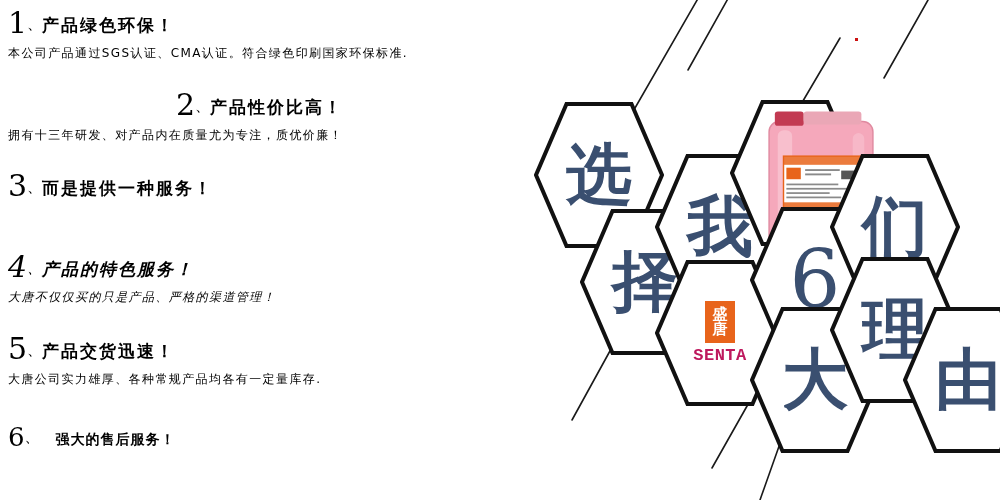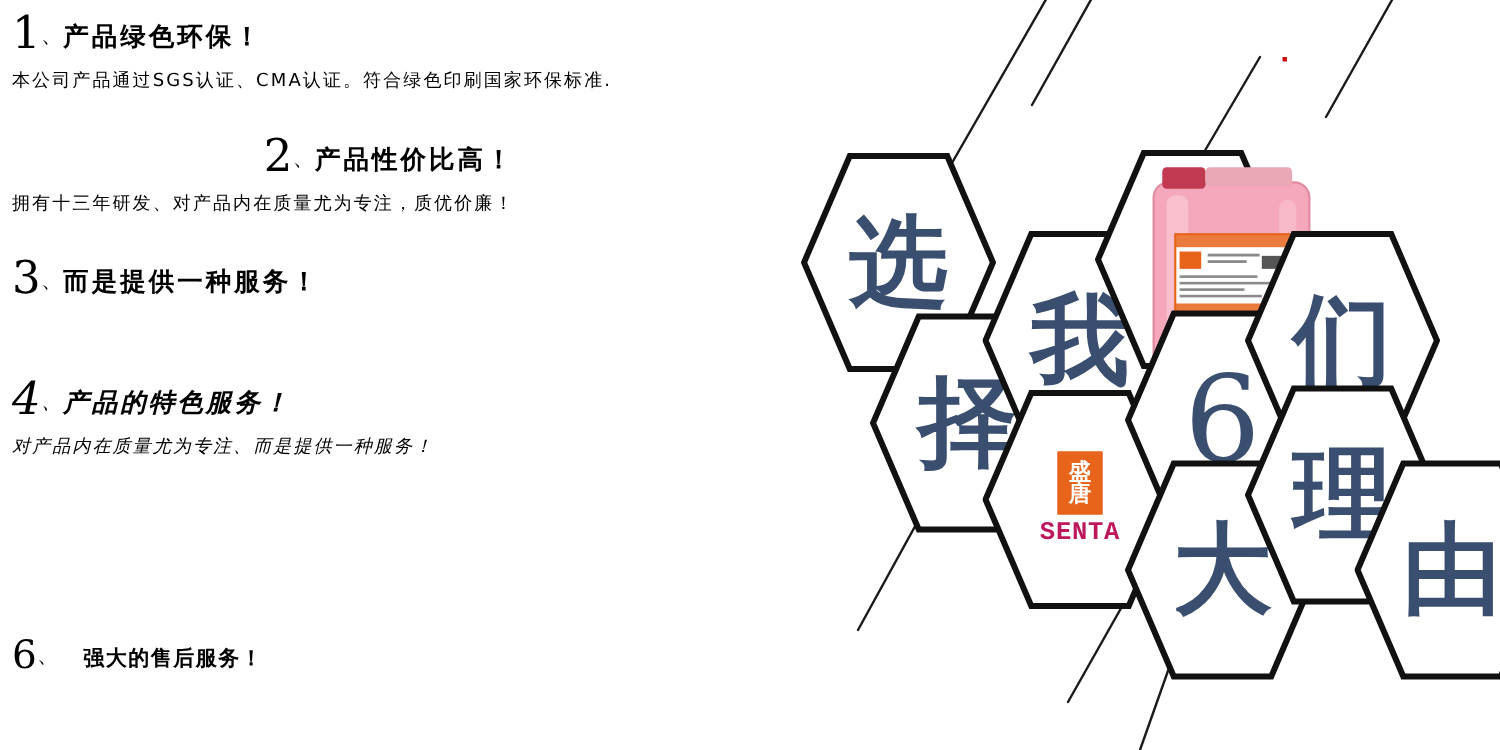"对产品内在质量尤为专注、而是提供一种服务！" div.r-body { text: 对产品内在质量尤为专注、而是提供一种服务 -> 大唐不仅仅买的只是产品、严格的渠道管理 }
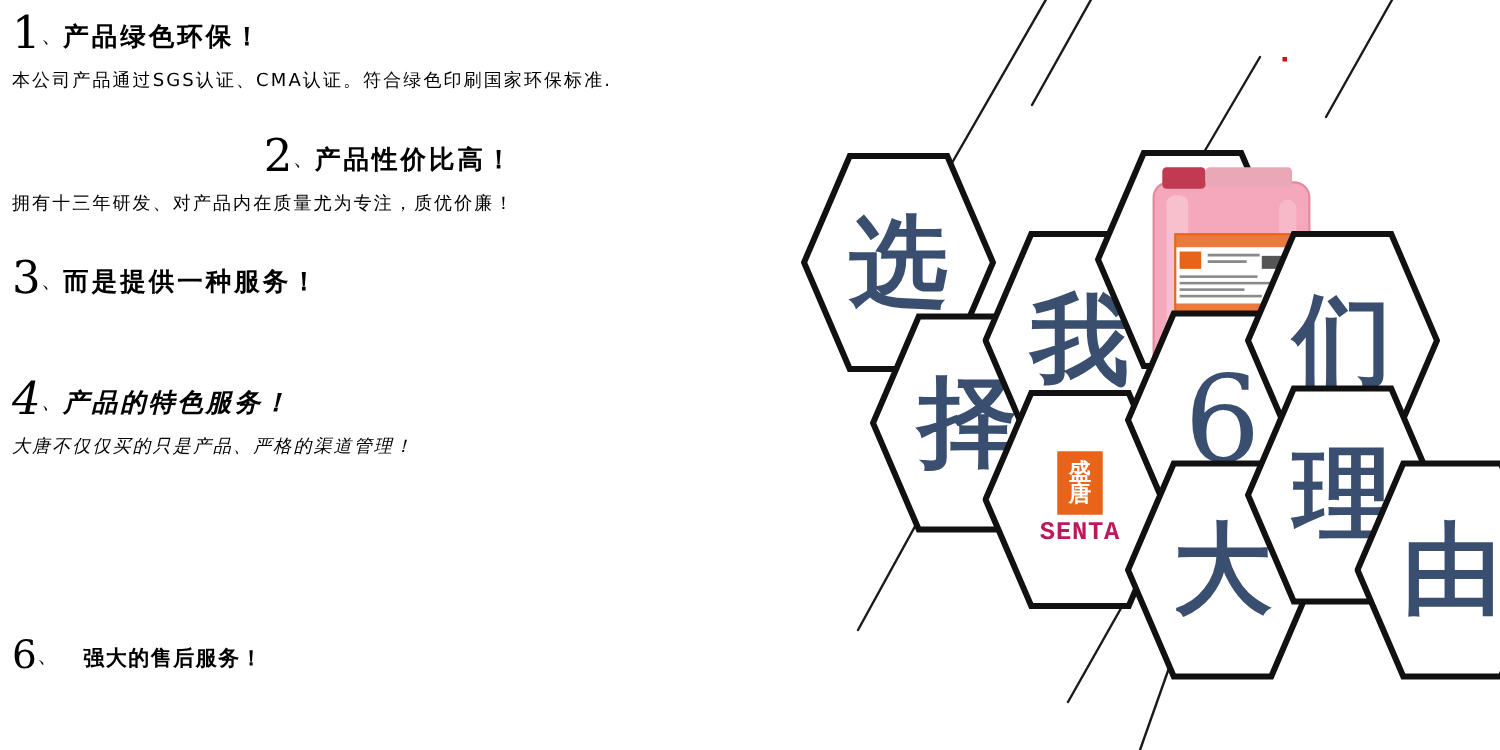"5、产品交货迅速！" div.reason { html: none -> <div> <div> <span>5</span><span>、</span><span>产品交货迅速！</span> </div> <div>大唐公司实力雄厚、各种常规产品均各有一定量库存.</div> </div> }
